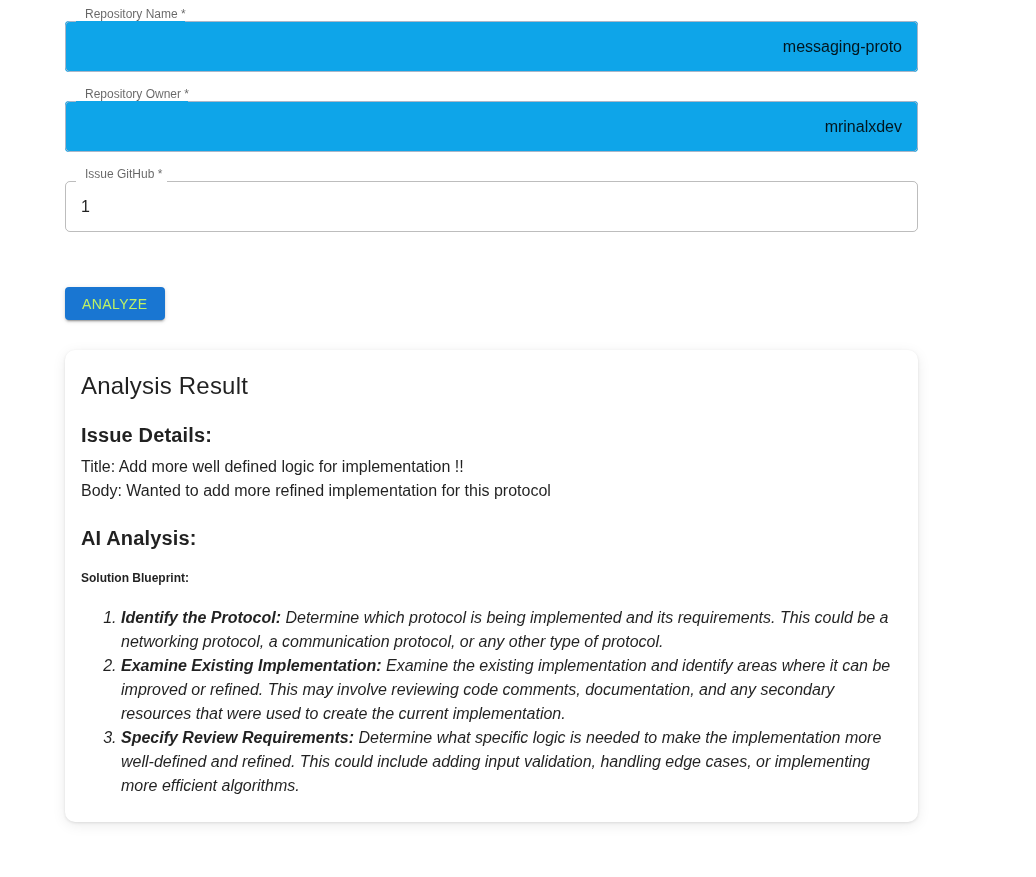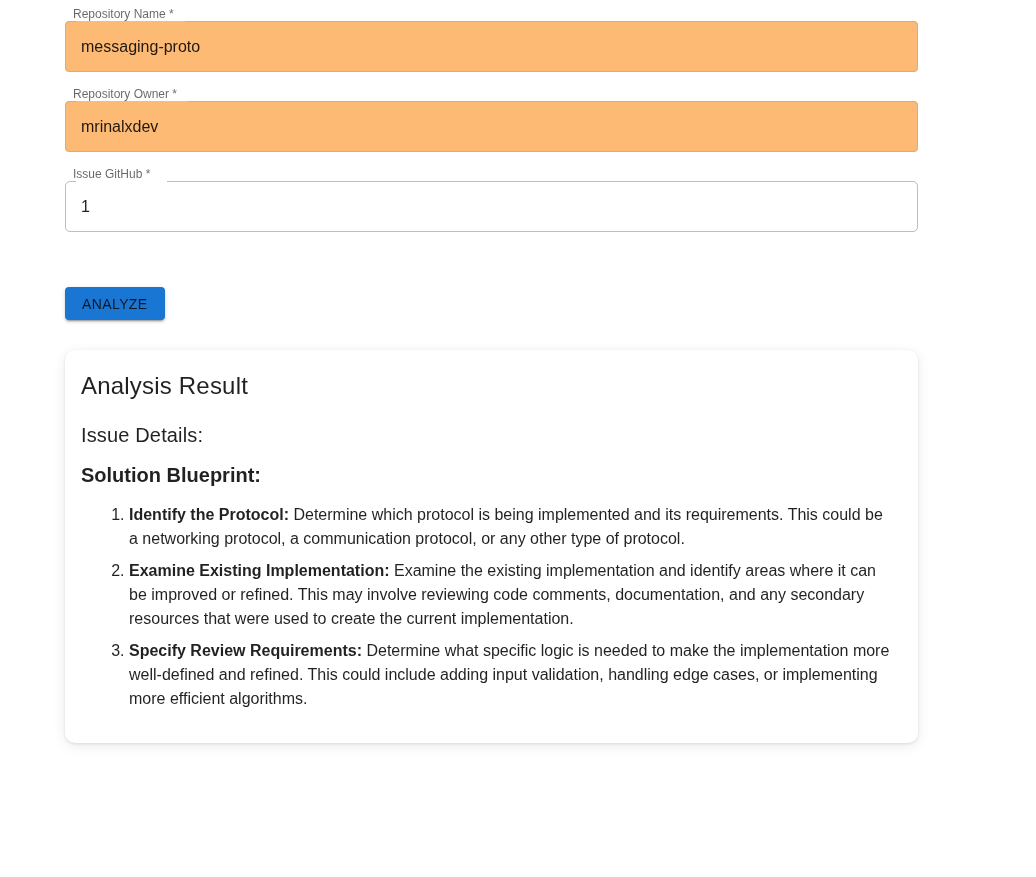"Repository Name *" .tf .tf-label { left: 4px -> 16px }
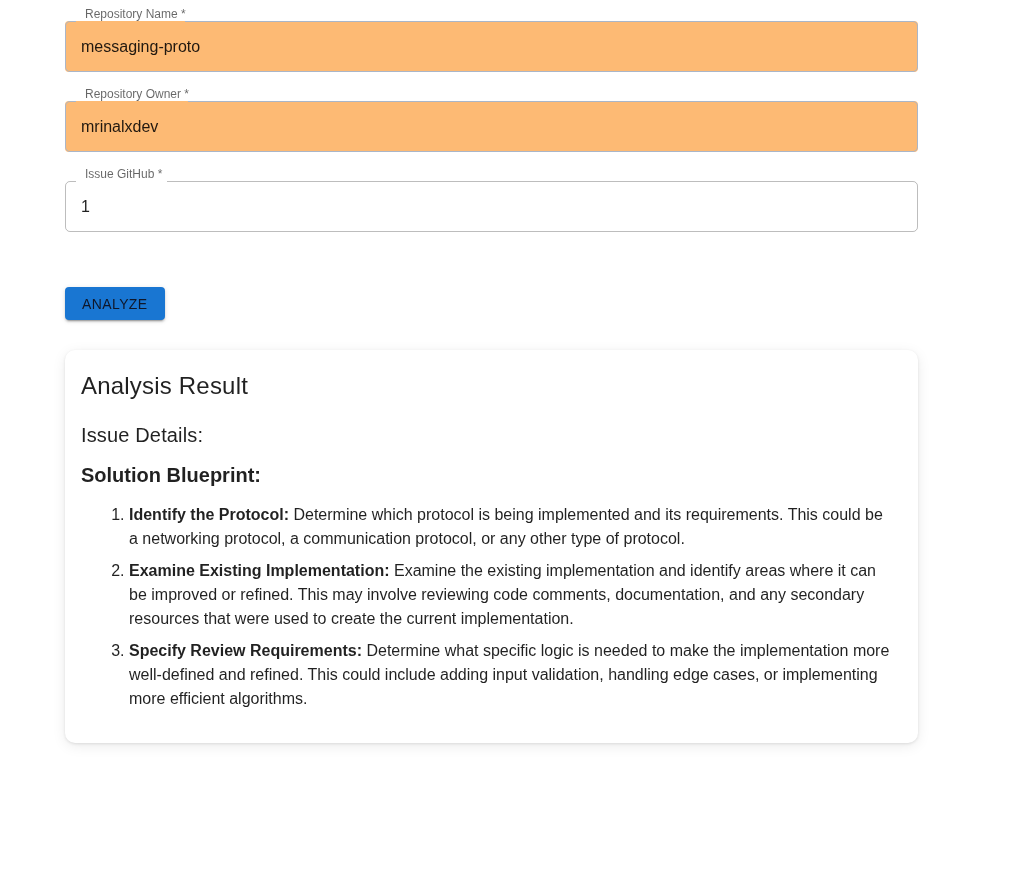"messaging-proto" .tf.autofill input { background: #fdba74 -> #0ea5e9; text-align: none -> right }
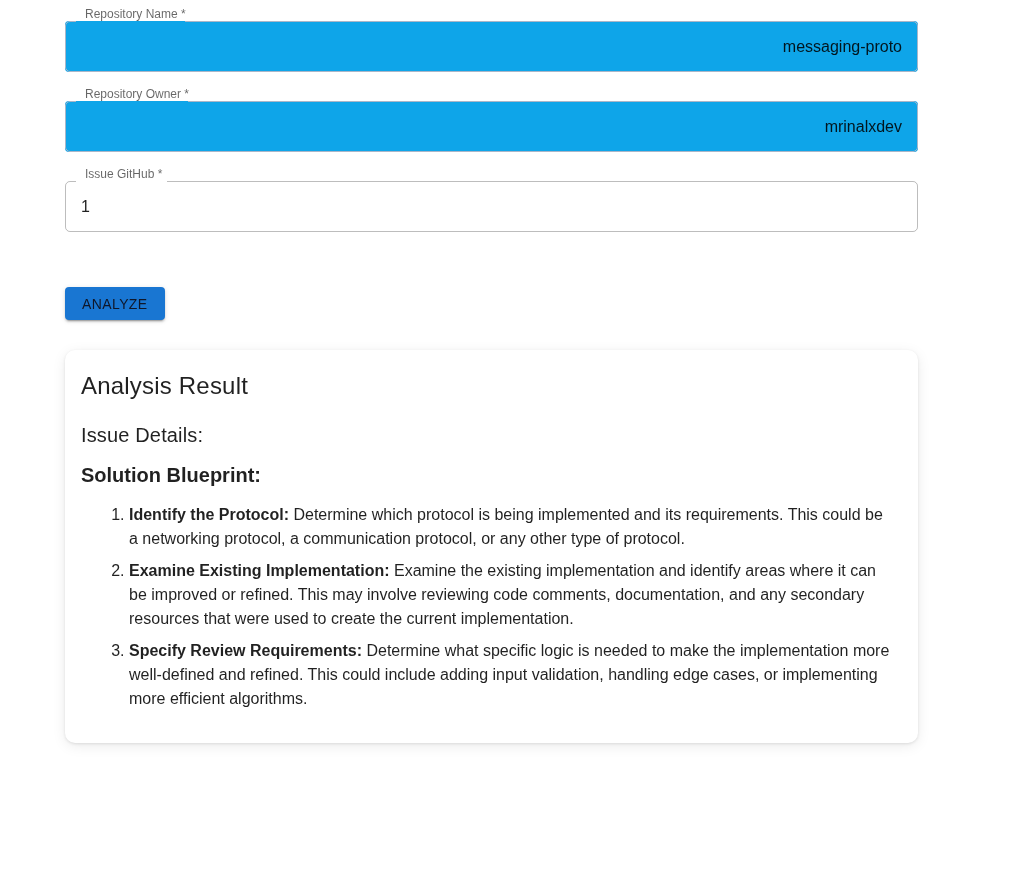"ANALYZE" .btn { color: #0f172a -> #bef264 }
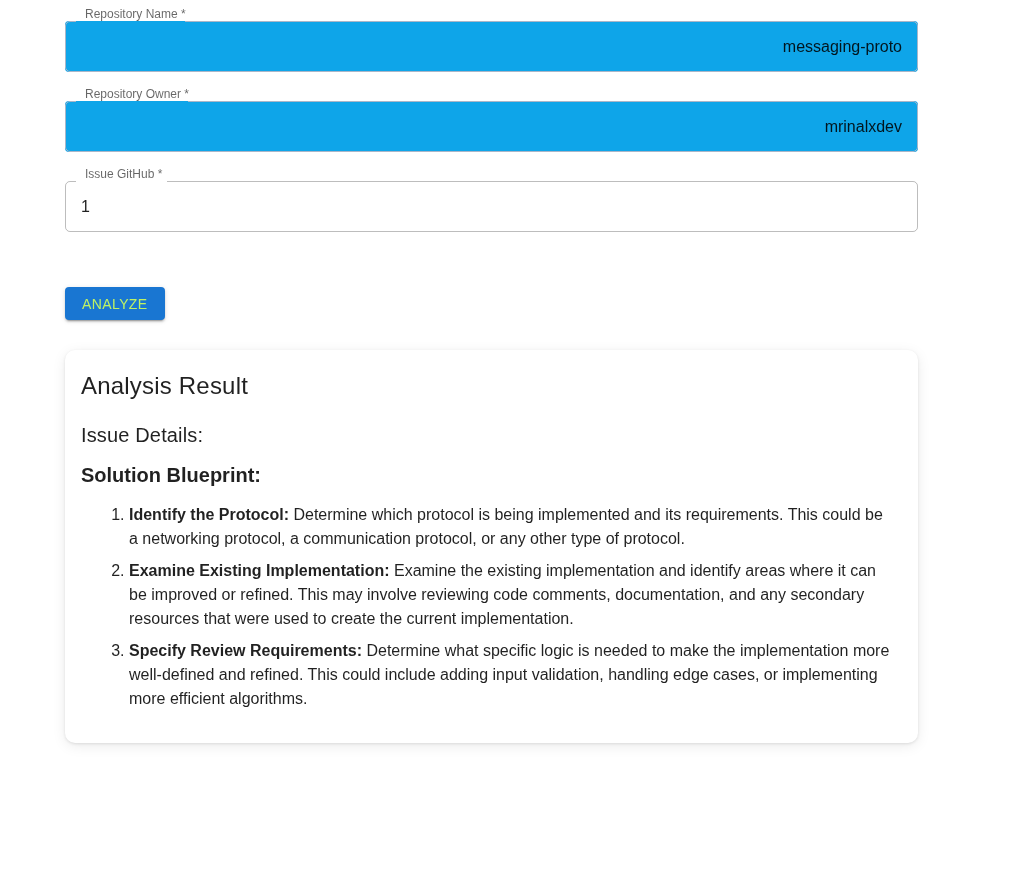"Issue Details:" .card h2 { font-weight: 400 -> 700 }
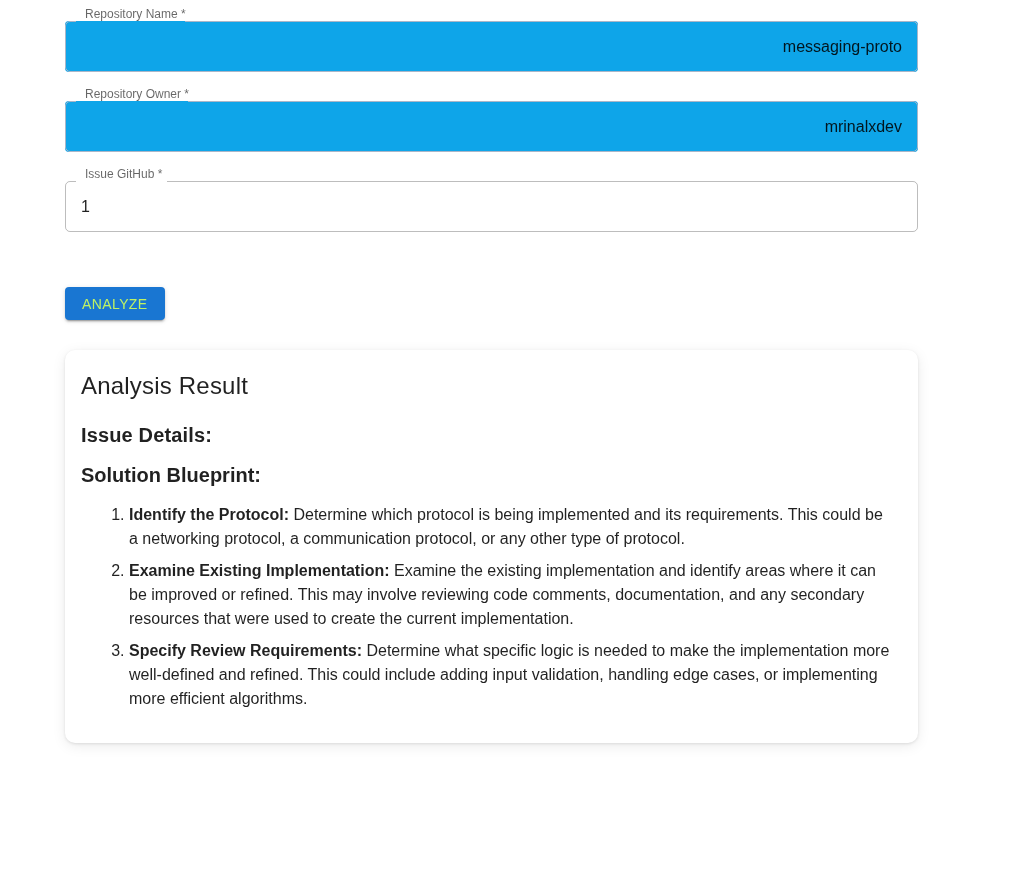"Title: Add more well defined" p.line { html: none -> <p>Title: Add more well defined logic for implementation !!</p> }
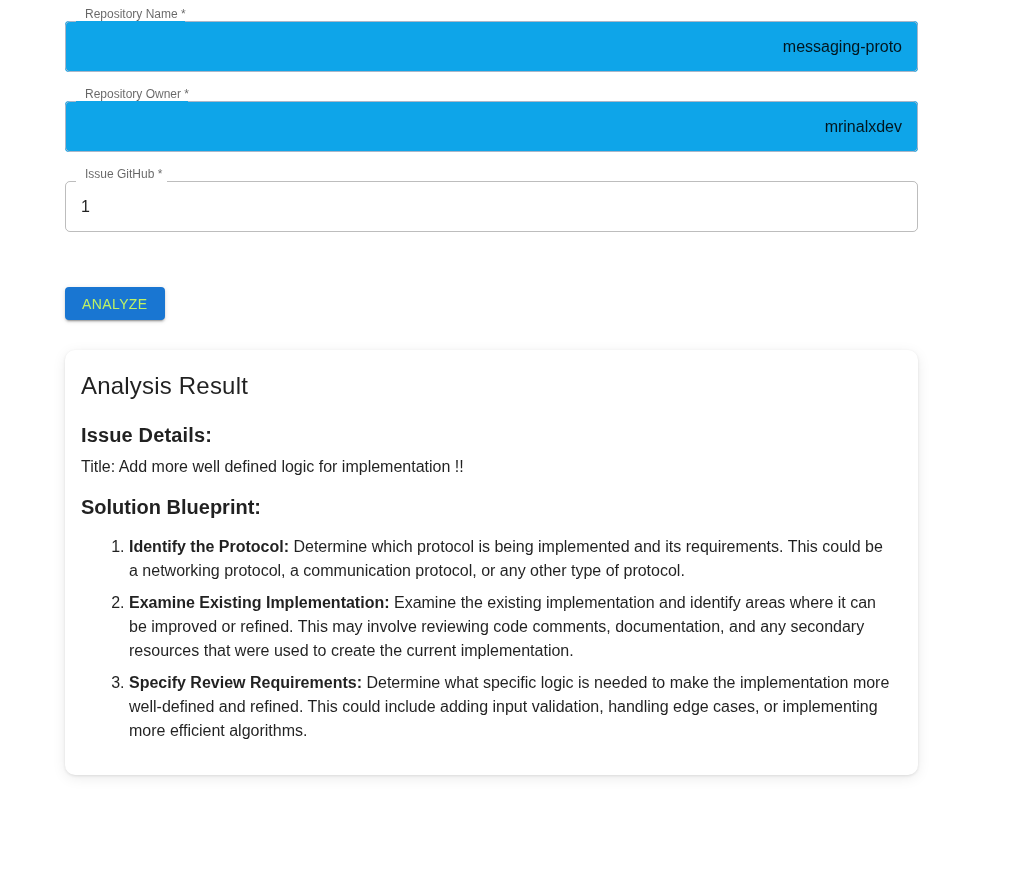"Body: Wanted to add more" p.line { html: none -> <p>Body: Wanted to add more refined implementation for this protocol</p> }
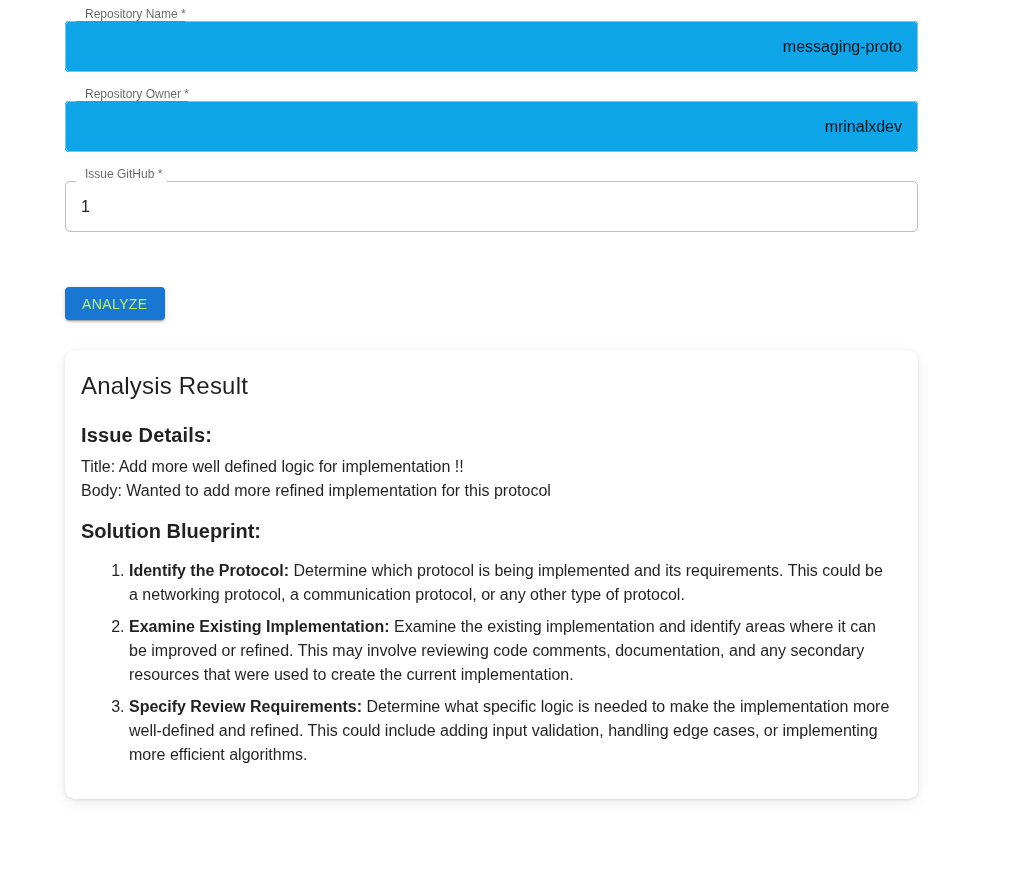"AI Analysis:" h2 { html: none -> <h2>AI Analysis:</h2> }
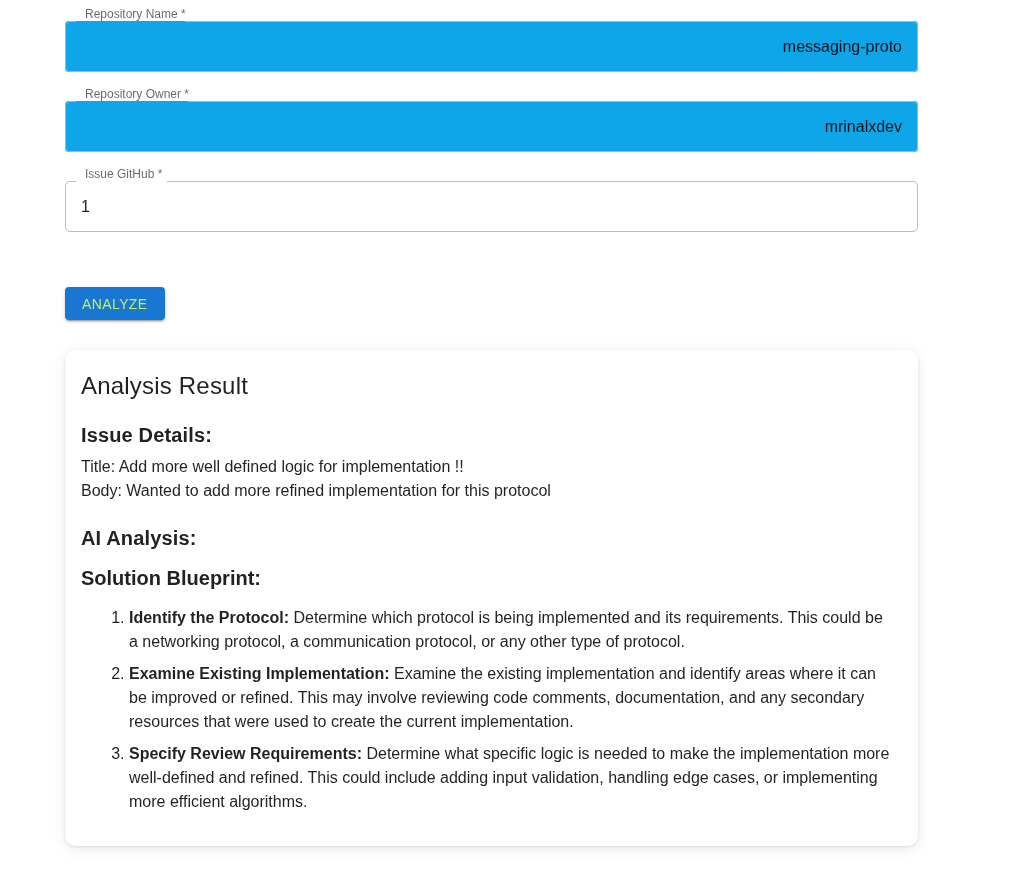"Solution Blueprint:" .card p.bold-para { font-size: 20px -> 12px }
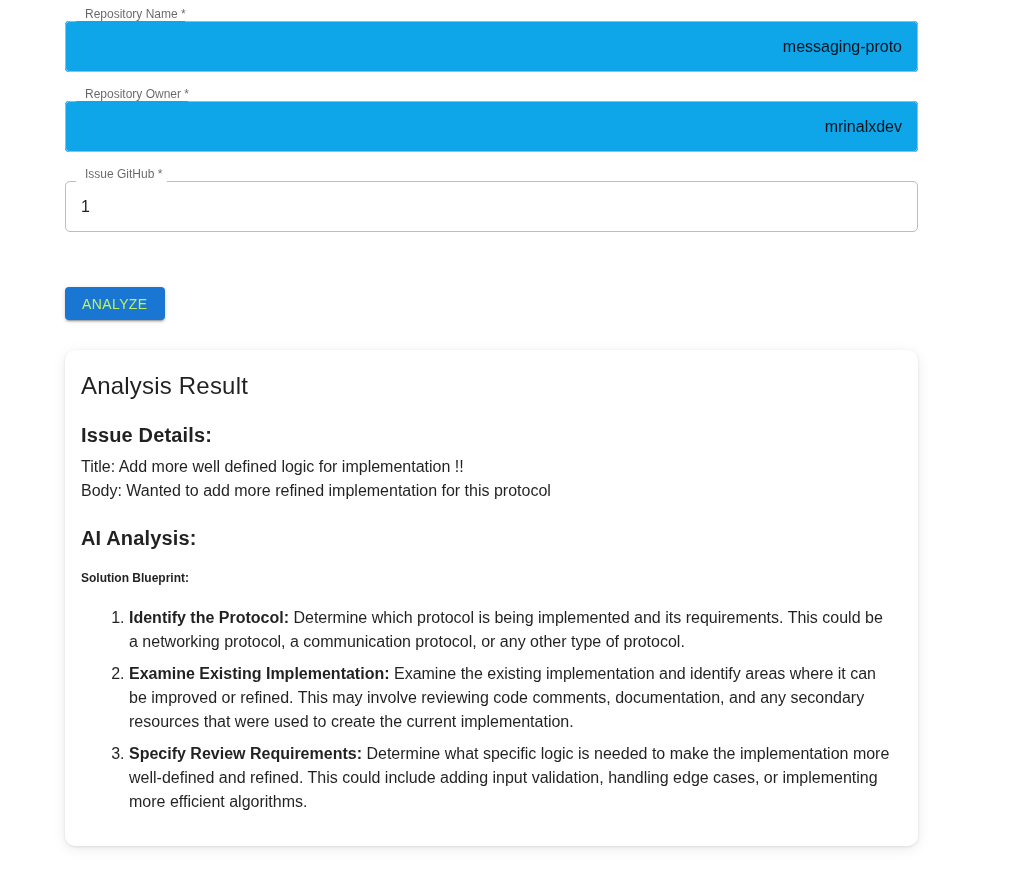"Identify the Protocol: Determine which" .card ol li { font-style: none -> italic; margin: 8px -> 0 }
